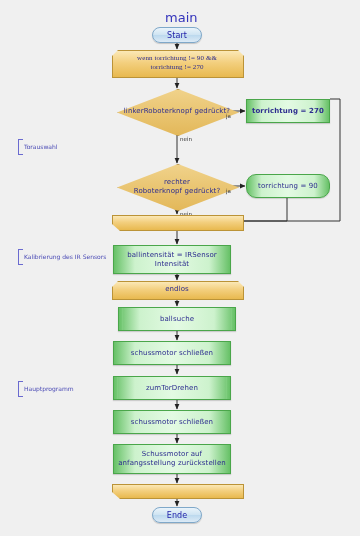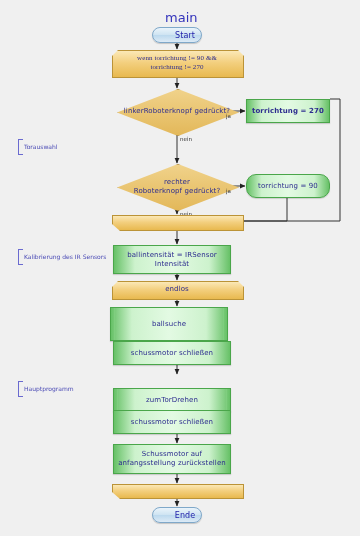"Start" .term .lbl { margin-left: 8px -> none }
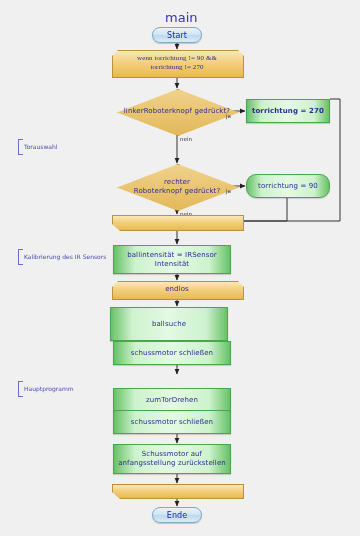"ballsuche" div.node { height: 34px -> 24px; left: 110px -> 118px }
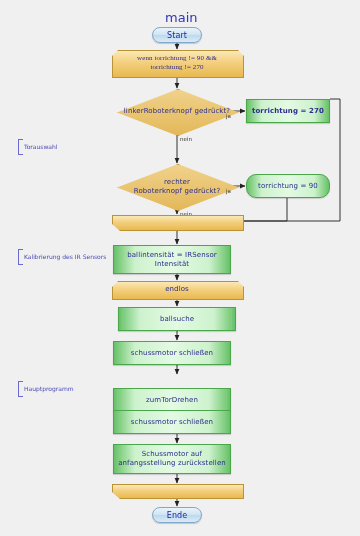"zumTorDrehen" div.node { top: 388px -> 376px }
